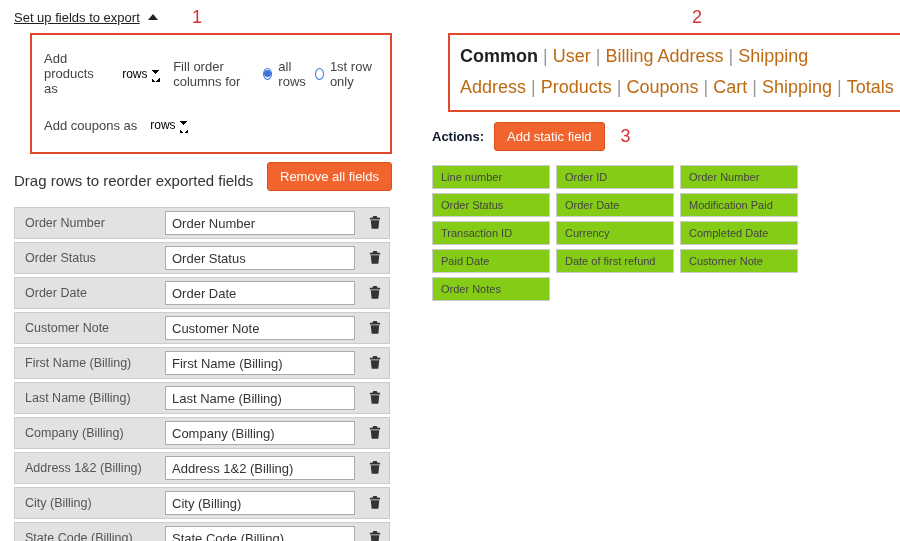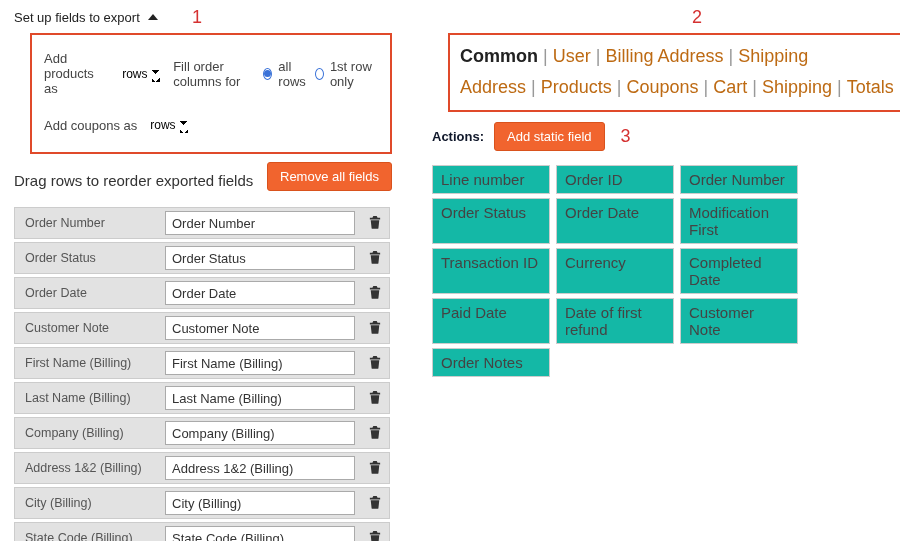"Set up fields to export" .top-link { text-decoration: none -> underline }
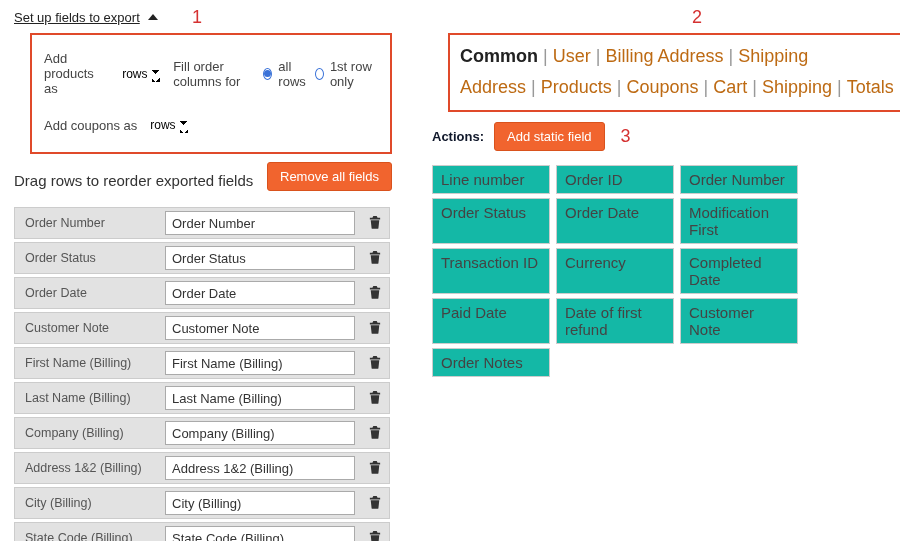"Line number" .pill { background: #14b8a6 -> #84cc16; font-size: 15px -> 11px }
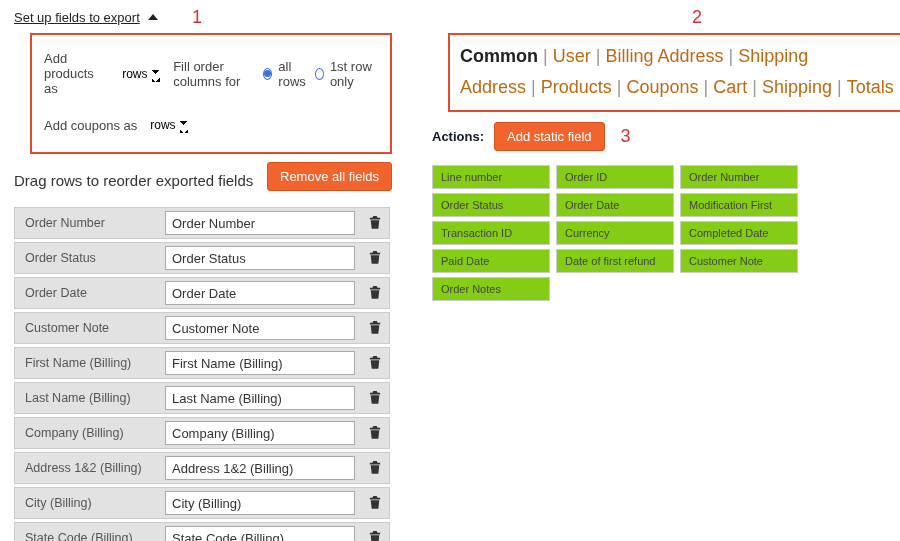"Modification First" div.pill { text: First -> Paid }
